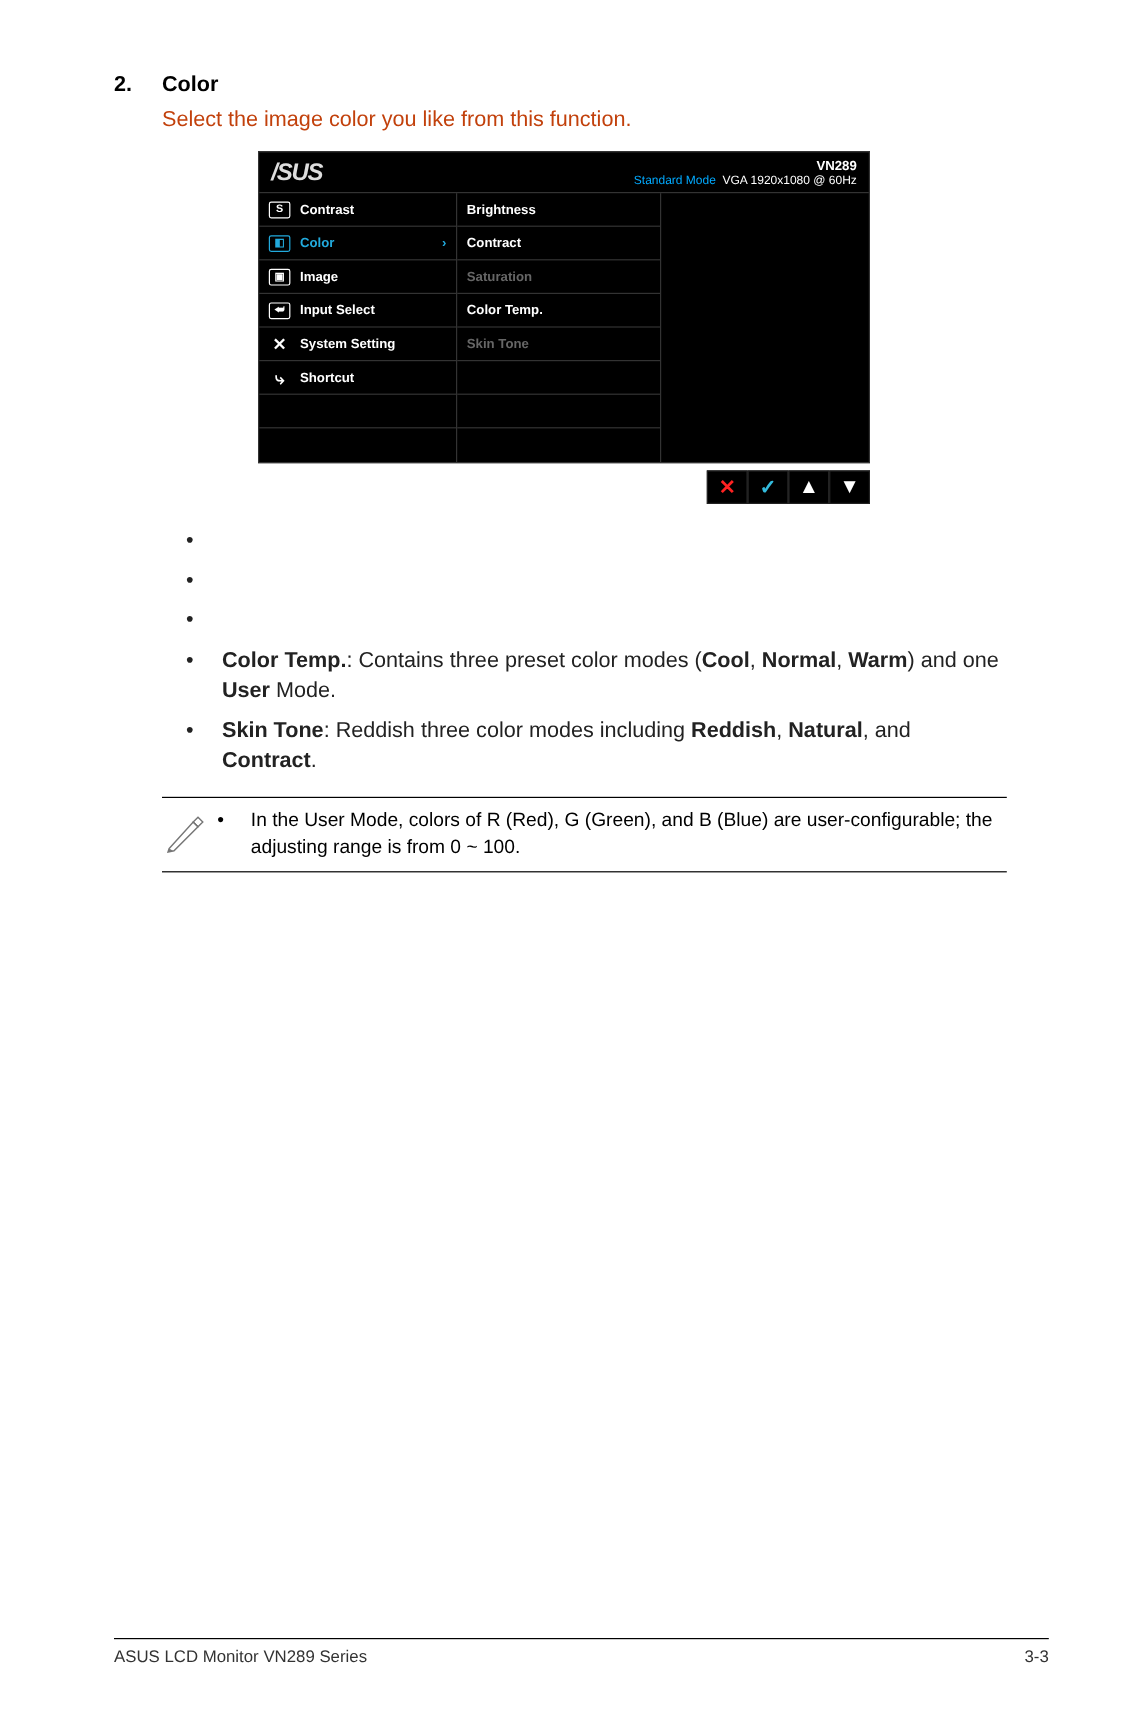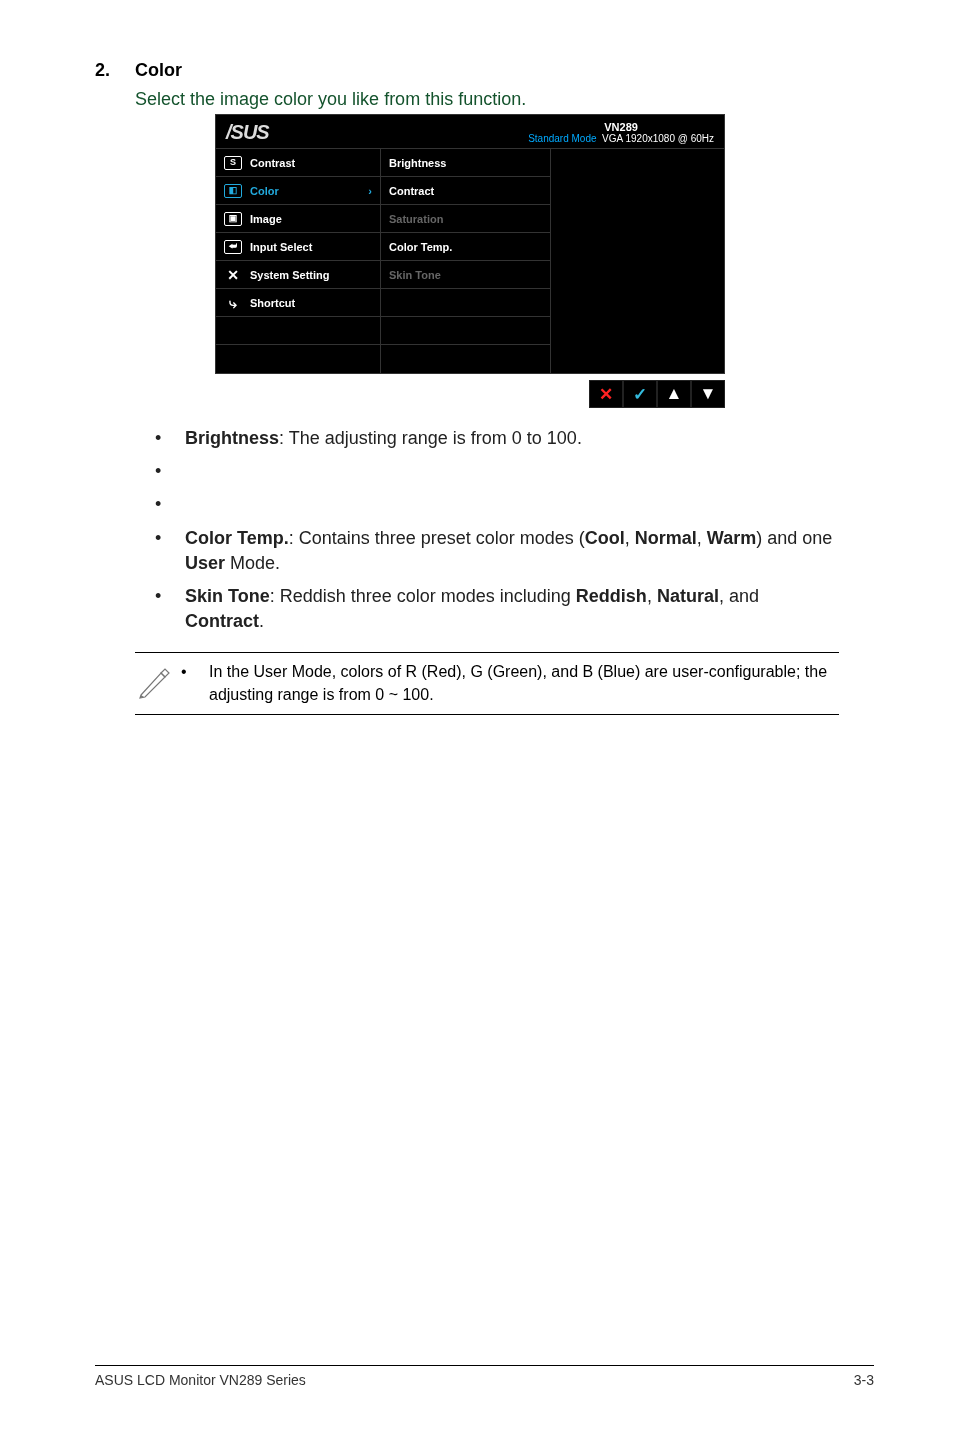"Select the image color you" .intro-text { color: #14532d -> #c2410c; margin-bottom: 4px -> 16px }
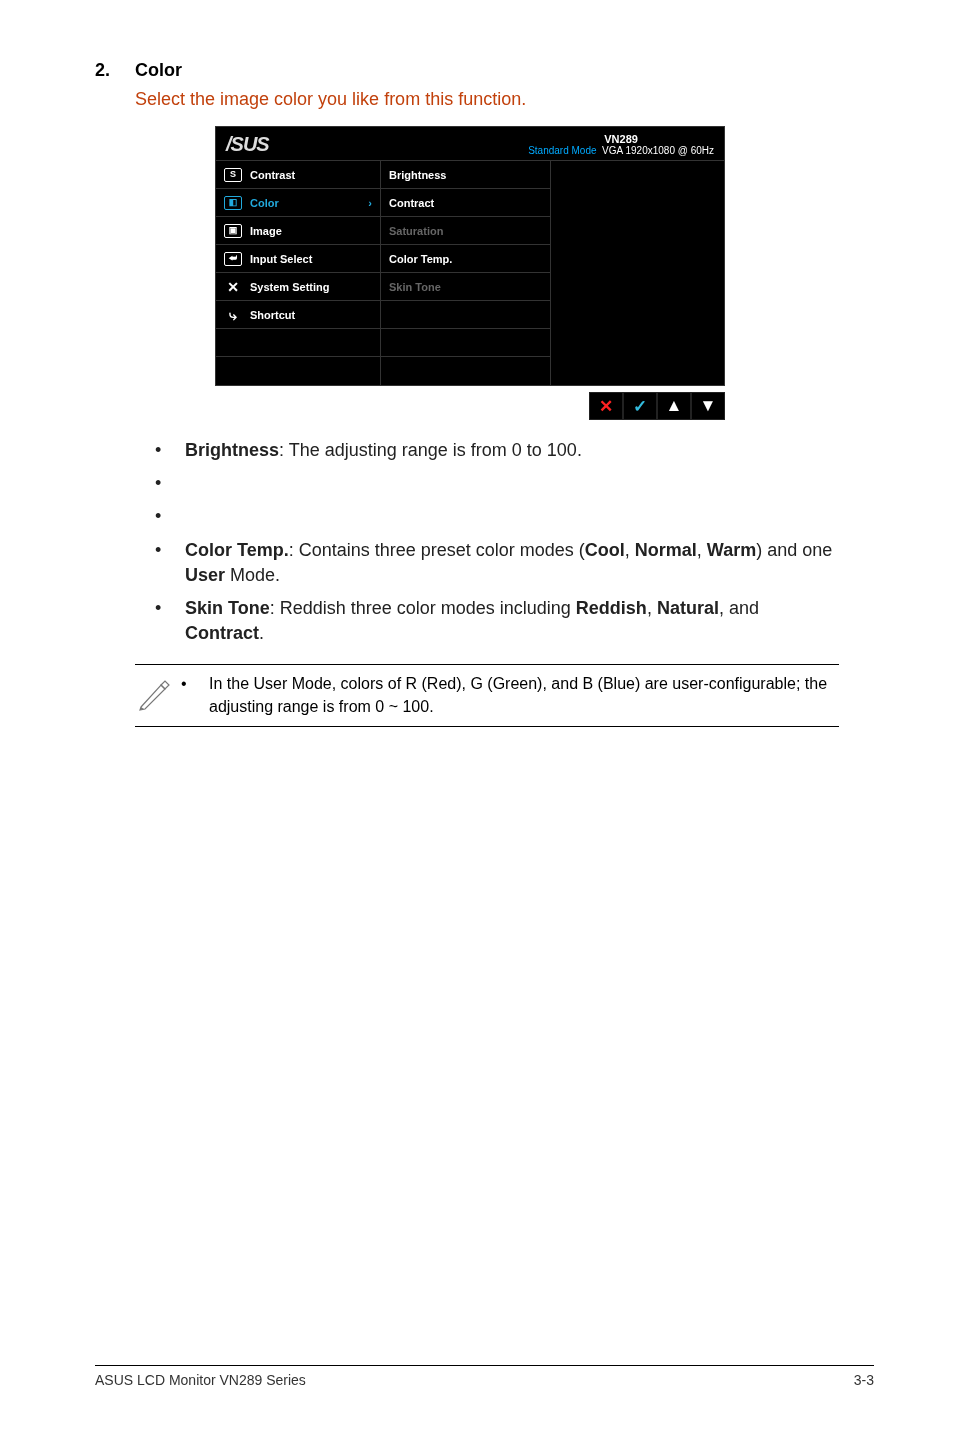"VN289" .osd-header-right { text-align: center -> right }
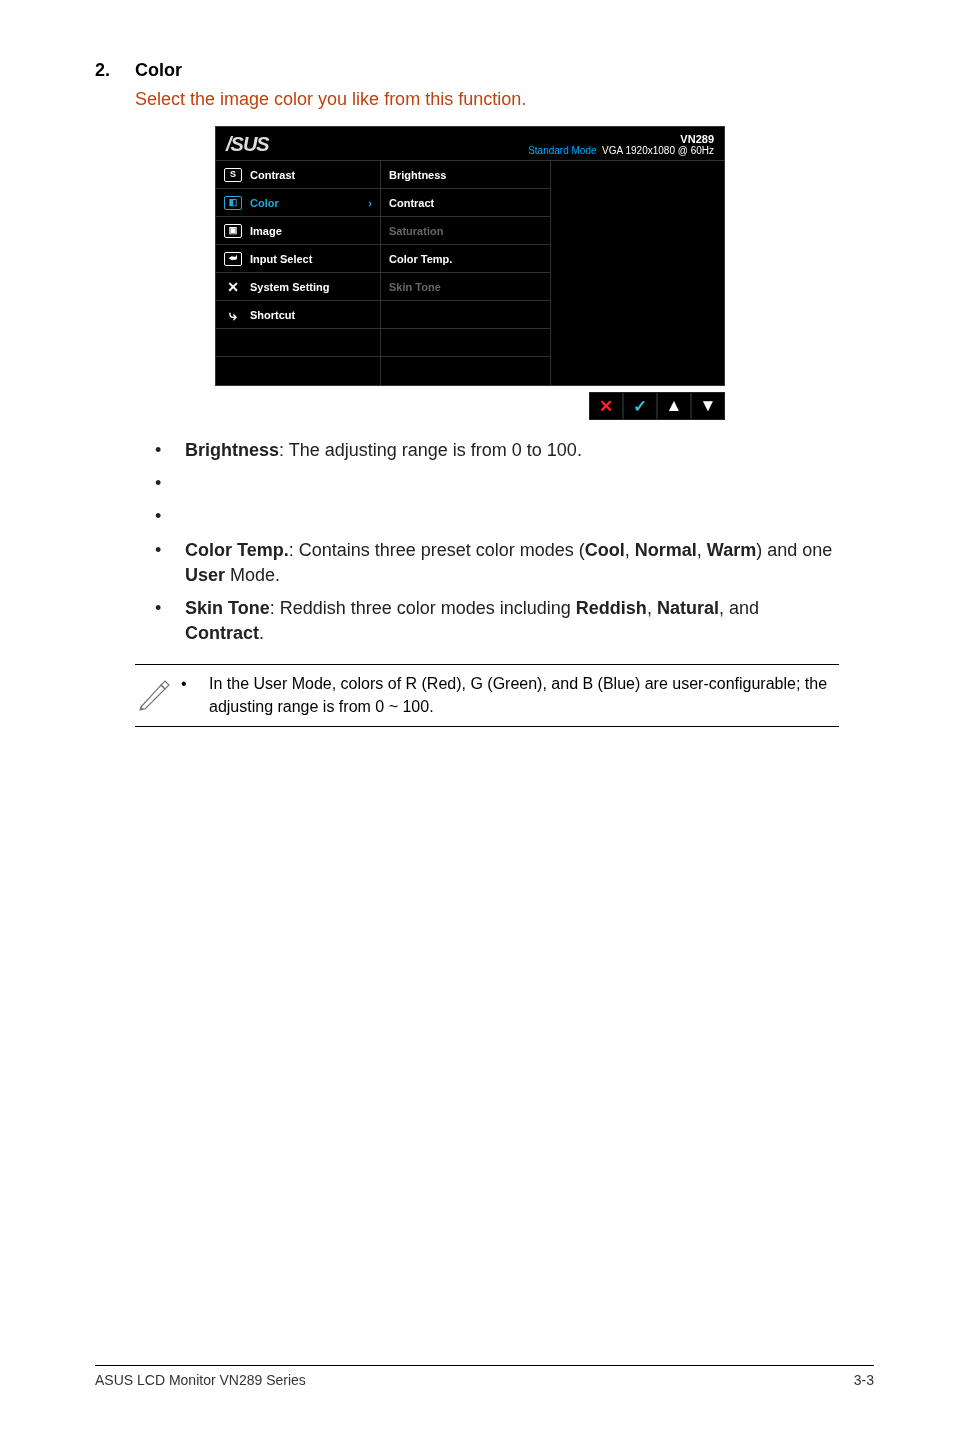"Brightness: The adjusting range is" div.bullet-text { html: <div><b>Brightness</b><span>: The adjusting range is from 0 to 100.</span></div> -> none }
